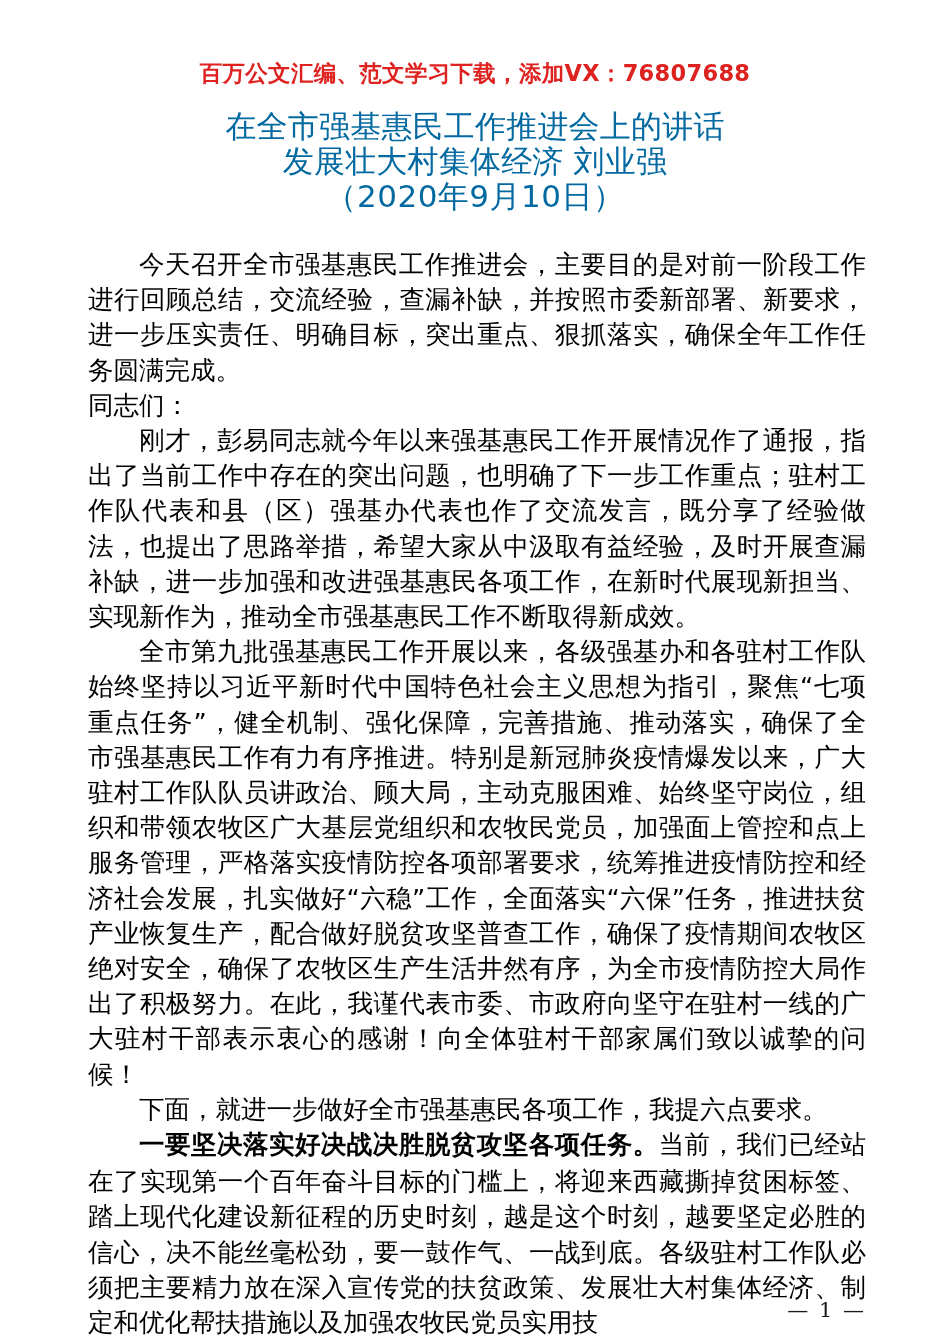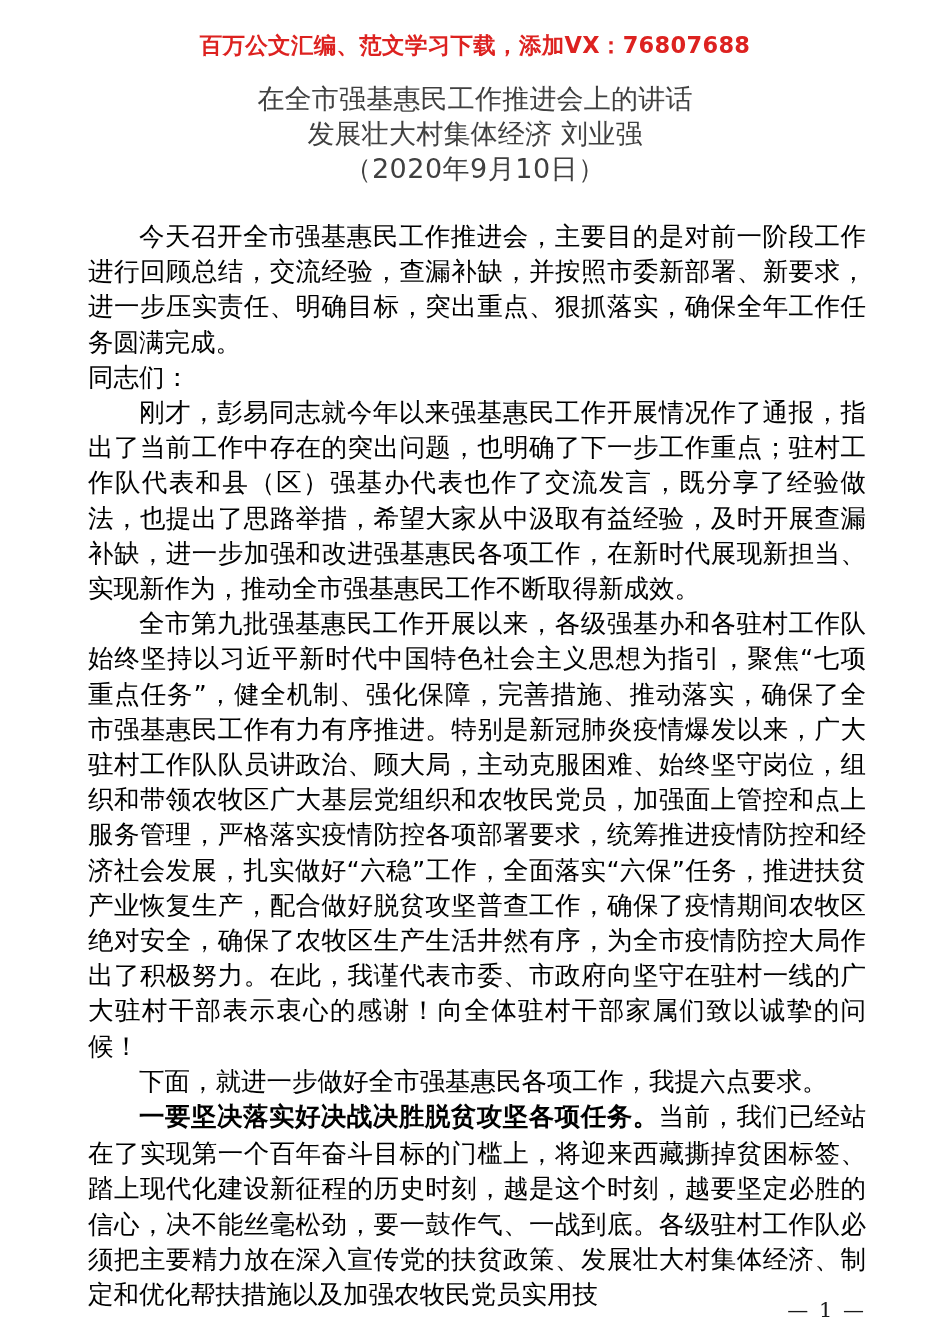"百万公文汇编、范文学习下载，添加VX：76807688" .promo-header { padding-top: 32px -> 60px }
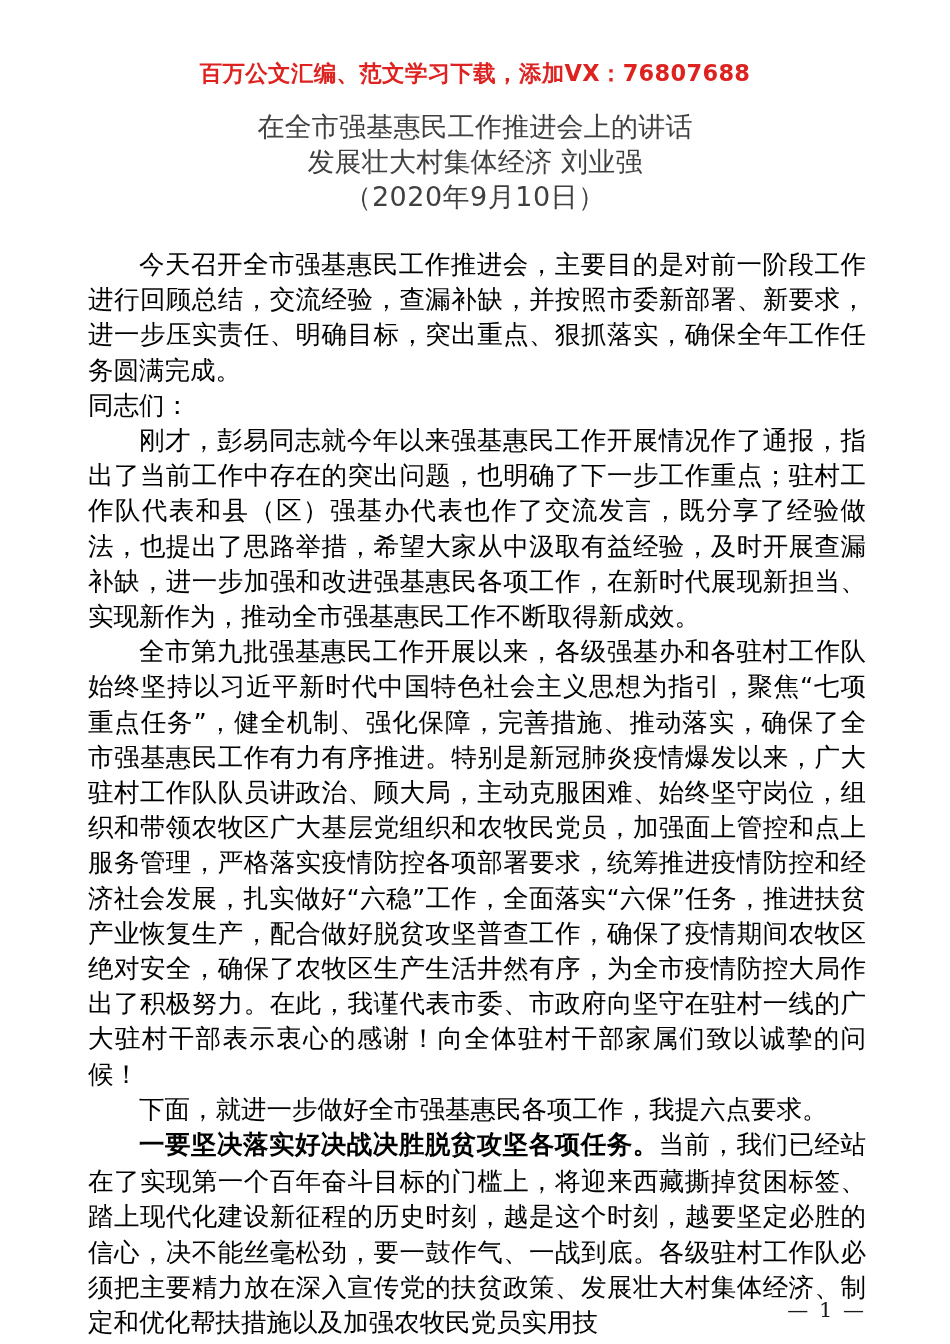"在全市强基惠民工作推进会上的讲话" .title-line { color: #404040 -> #0369a1; font-size: 27px -> 31px }
